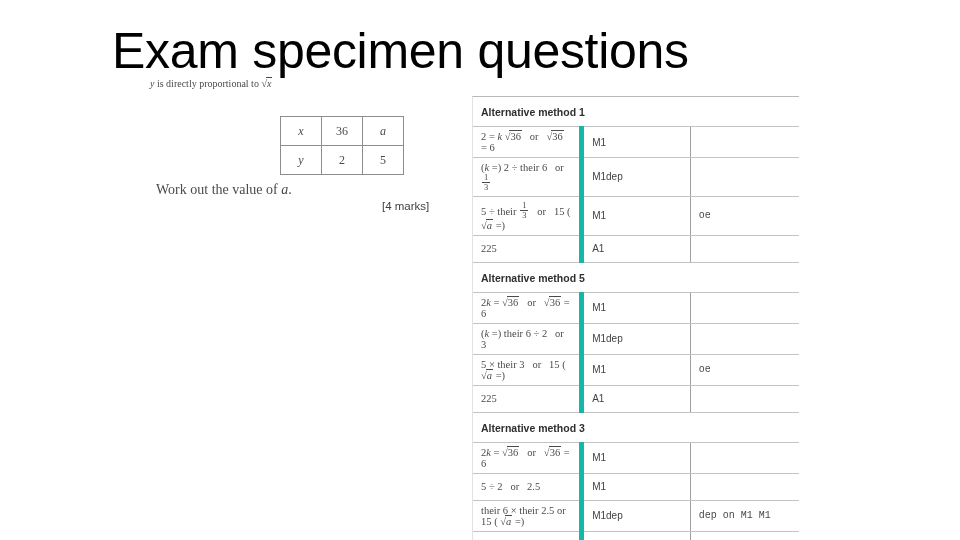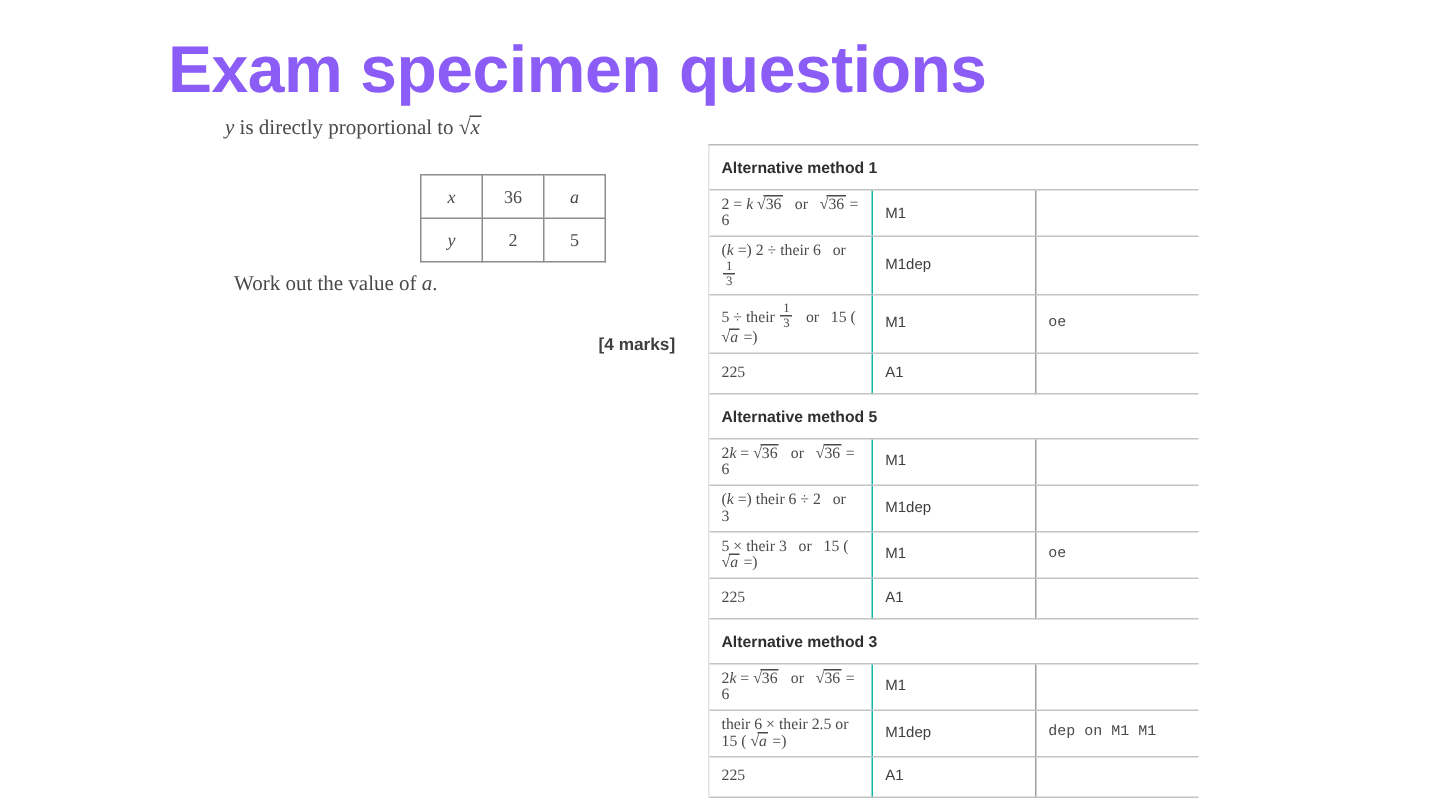"Exam specimen questions" #slide-title { color: #8b5cf6 -> #000000; font-size: 44px -> 50px; font-weight: 700 -> 400 }
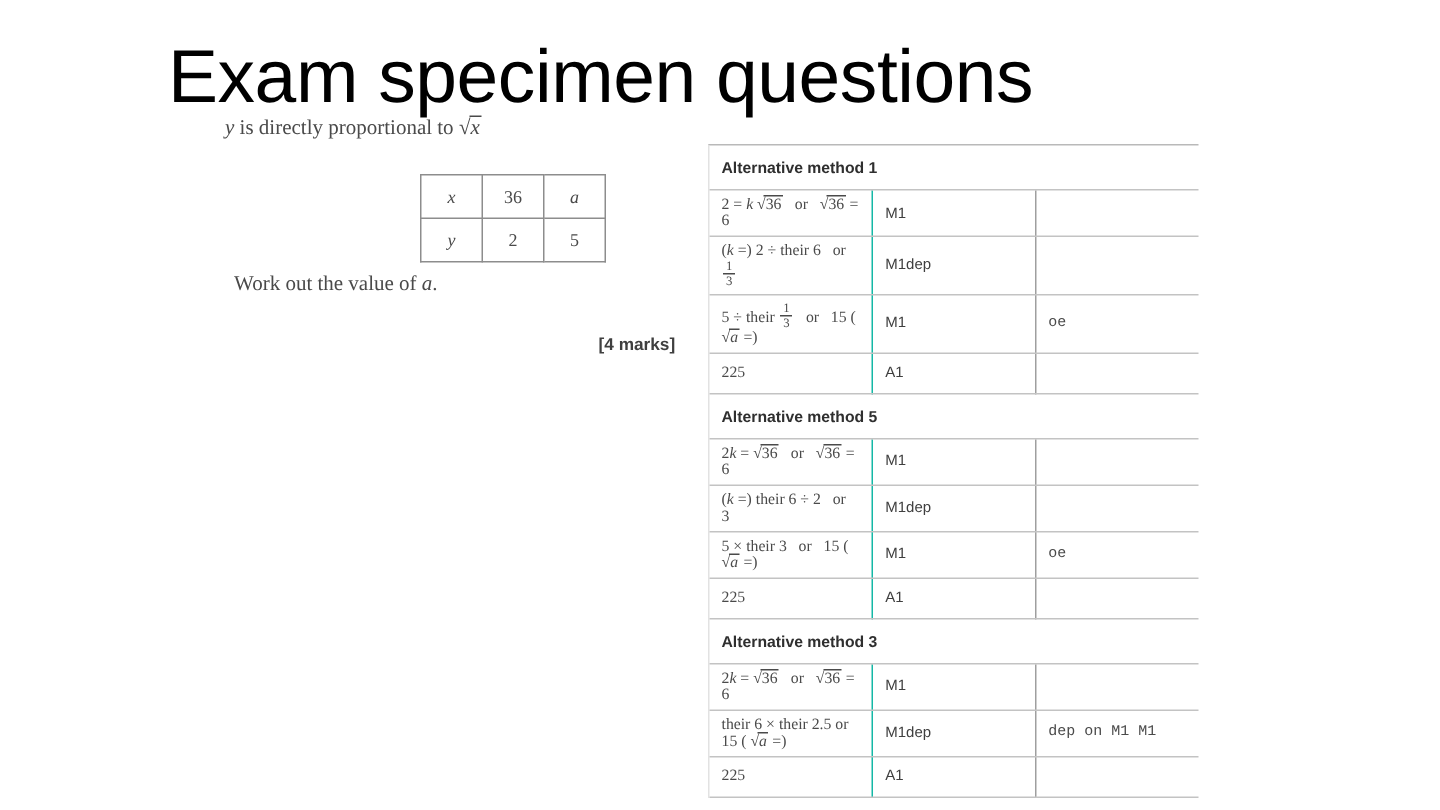"y is directly proportional to" #question-stem { font-size: 14px -> 10px }
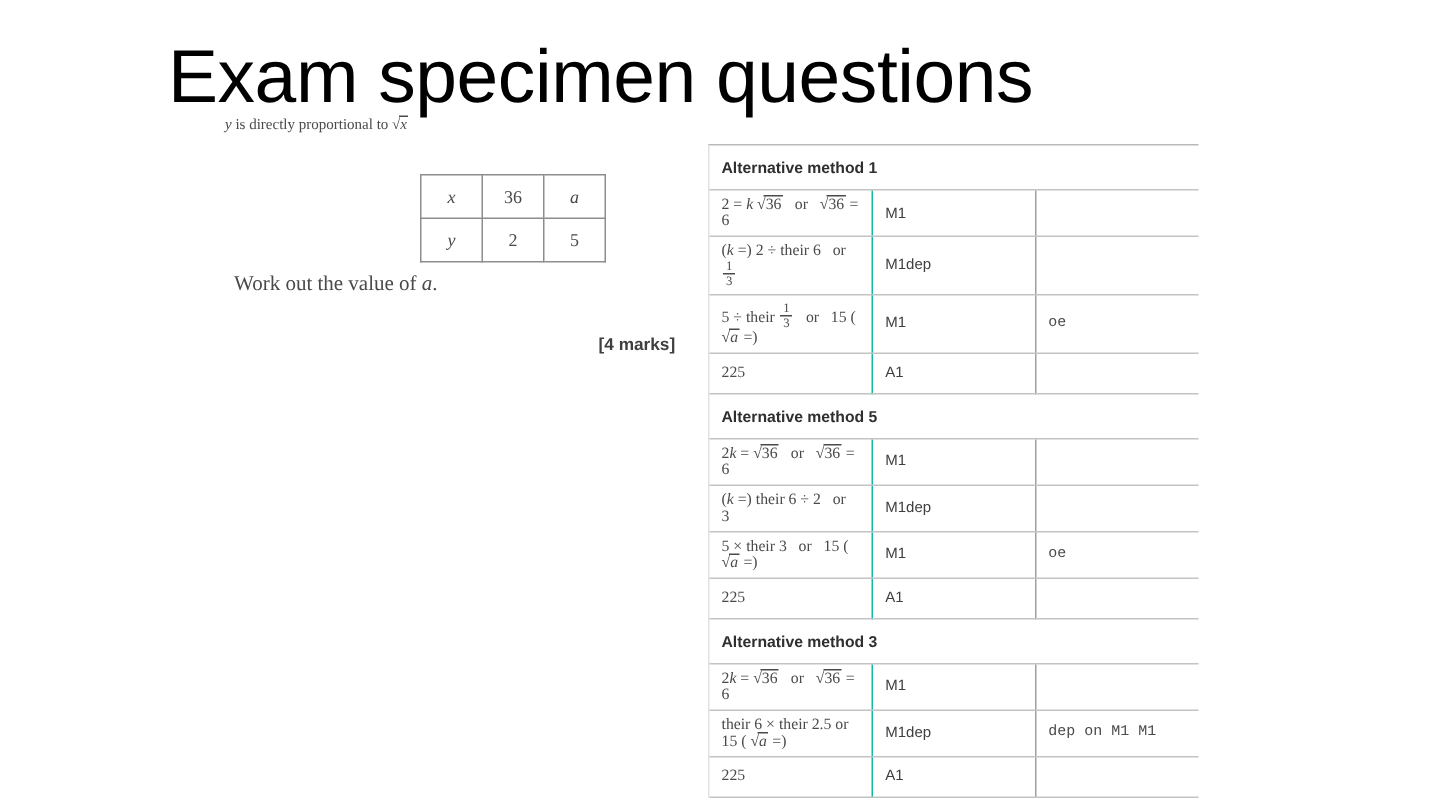"2 = k √36 or" #markscheme td.c-answer { border-right: 1px solid #14b8a6 -> 5px solid #14b8a6 }
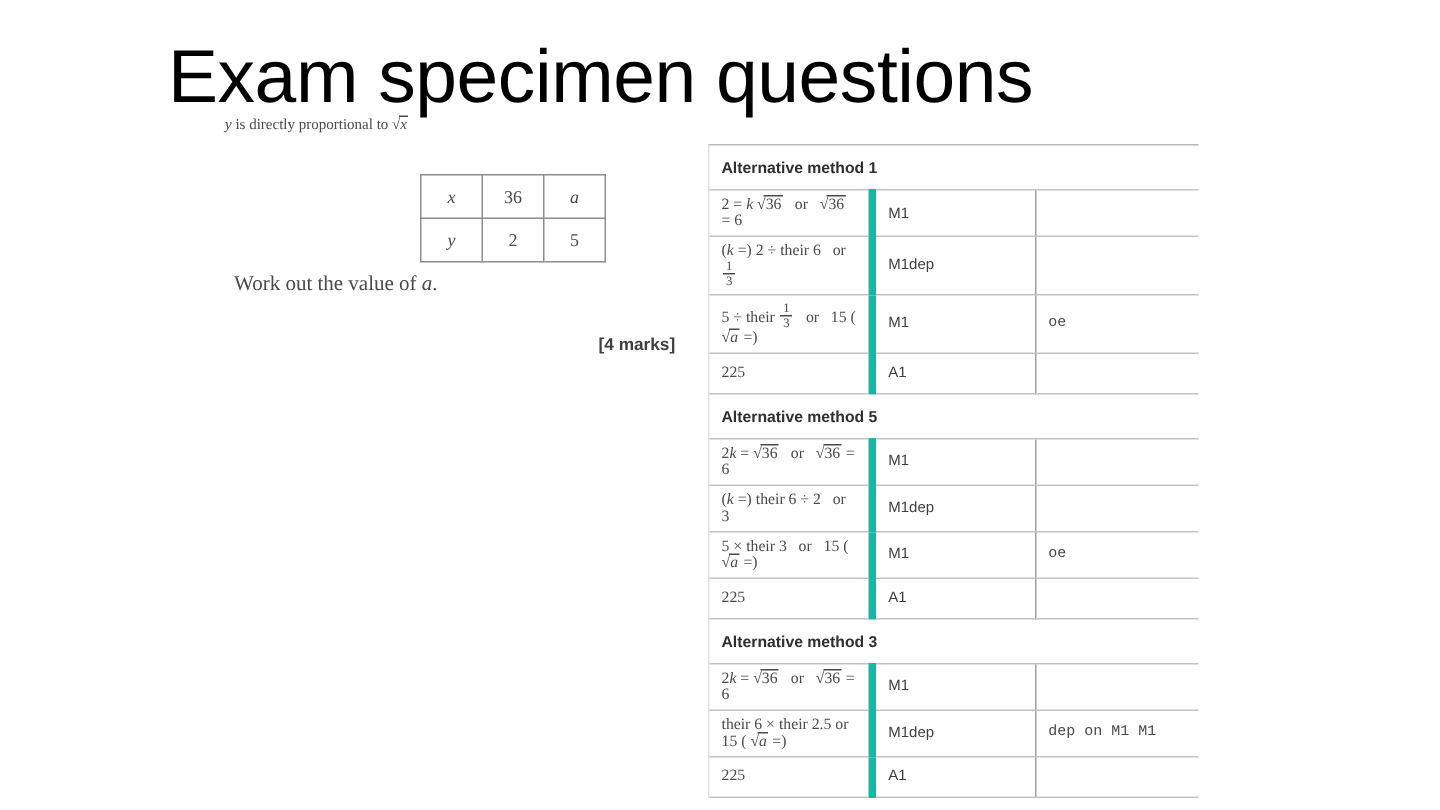"[4 marks]" #question-marks { font-weight: 700 -> 400; left: 249px -> 232px; margin-top: 24px -> none }
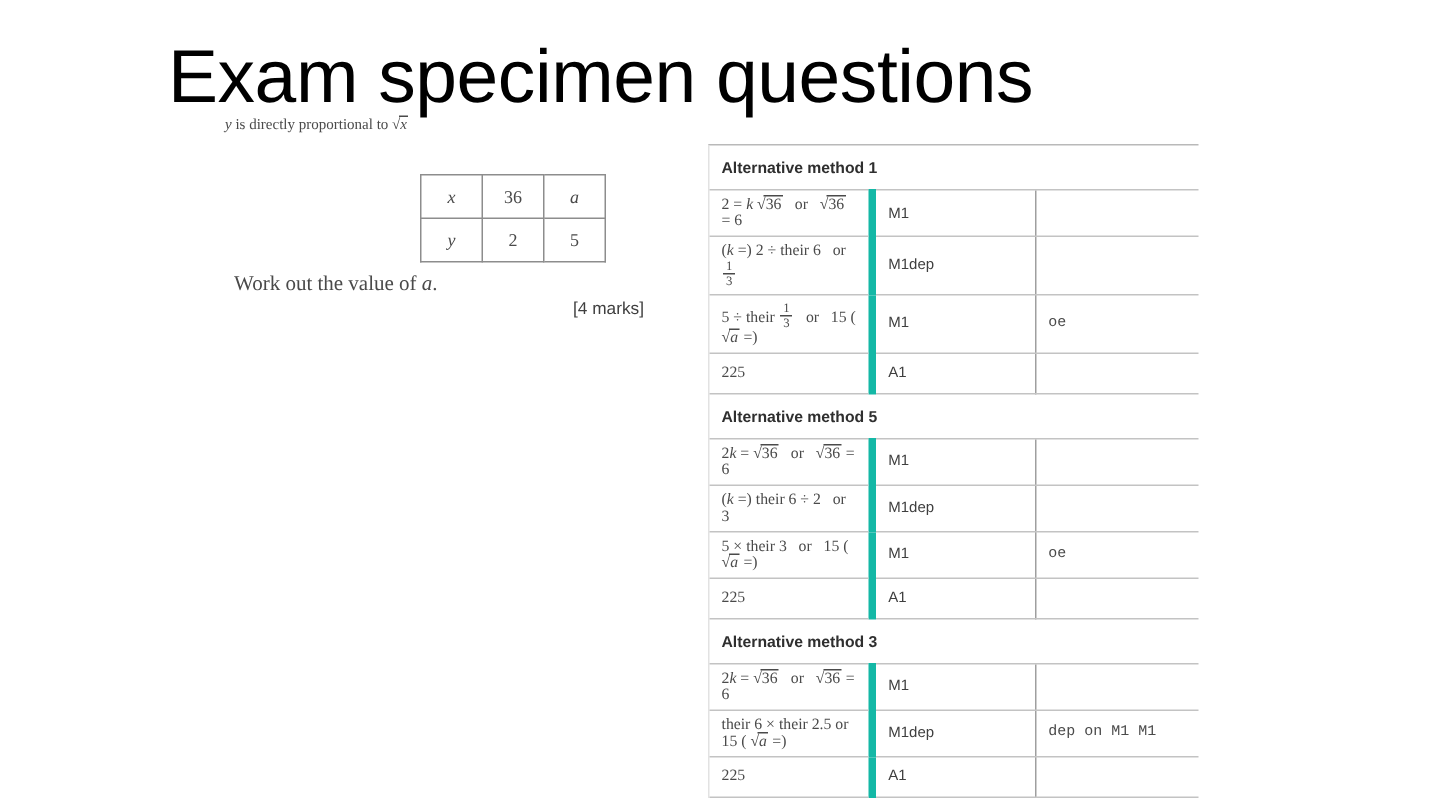"5 ÷ 2 or 2.5" tr { html: none -> <tr> <td>5 ÷ 2 &nbsp; or &nbsp; 2.5</td> <td>M1</td> <td></td> </tr> }
